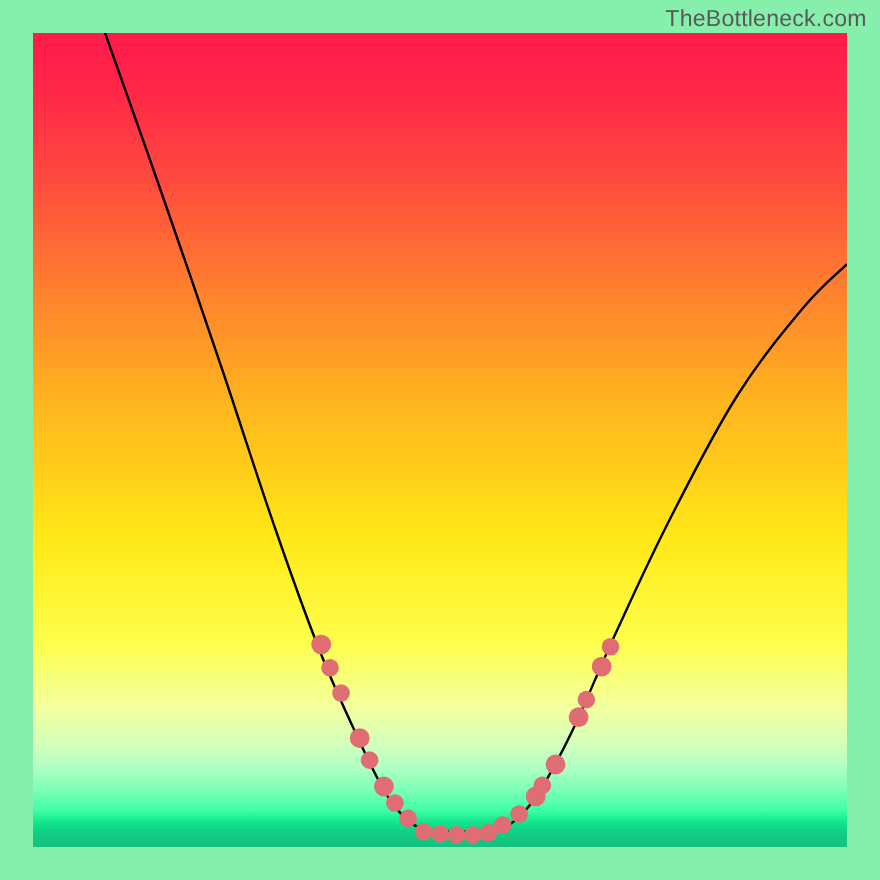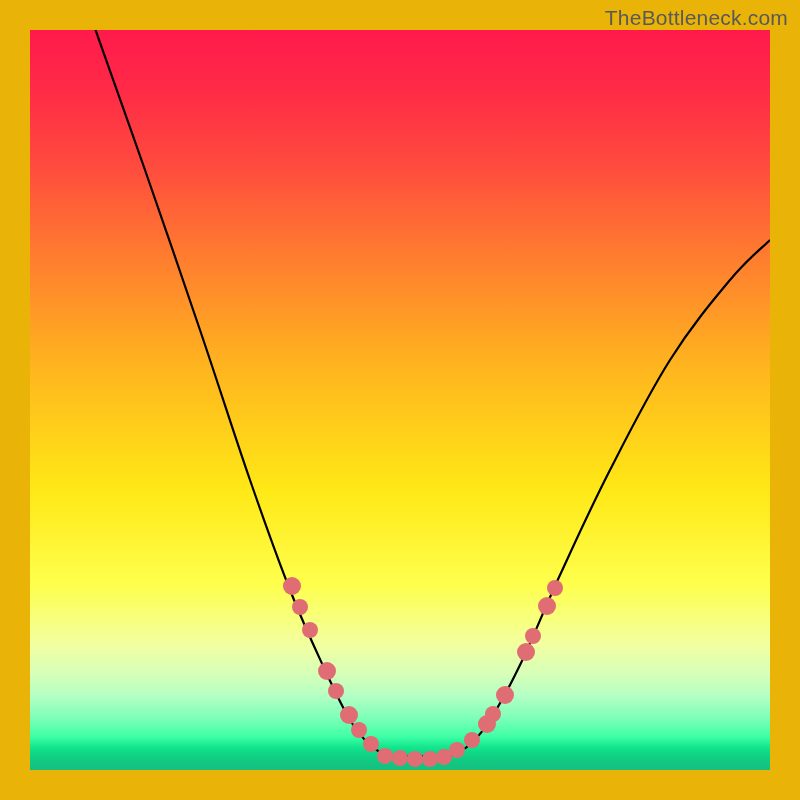"TheBottleneck.com" .stage { background: #eab308 -> #86efac }
